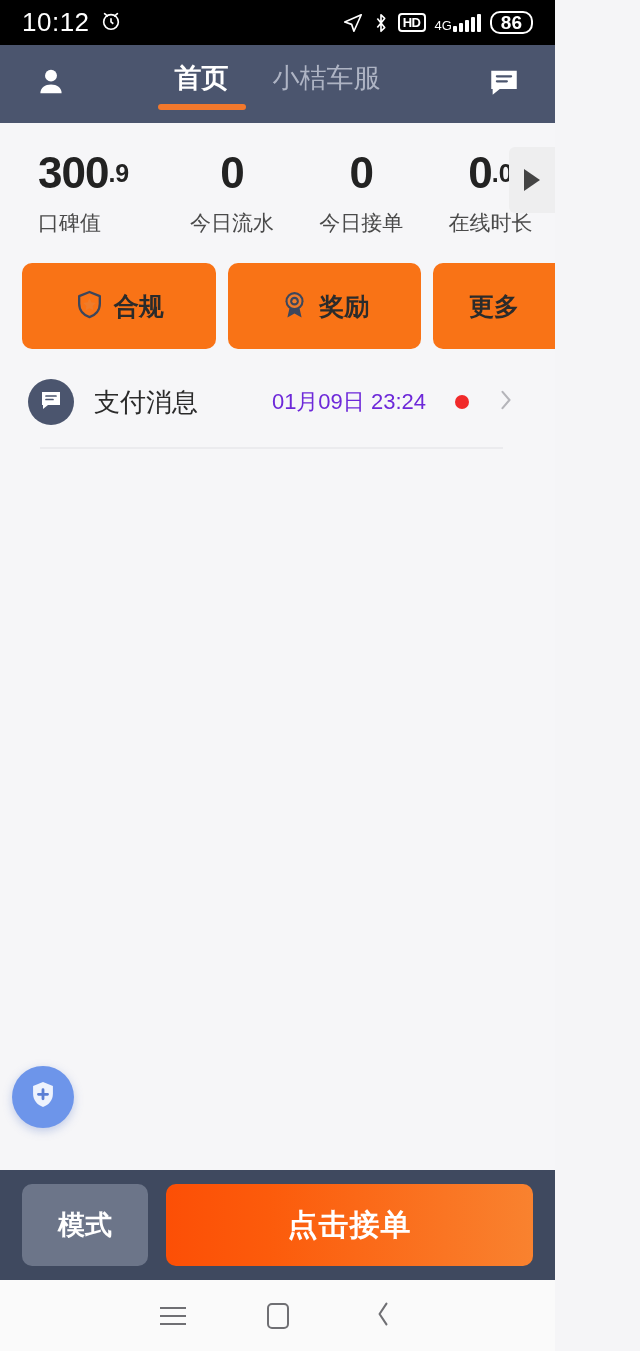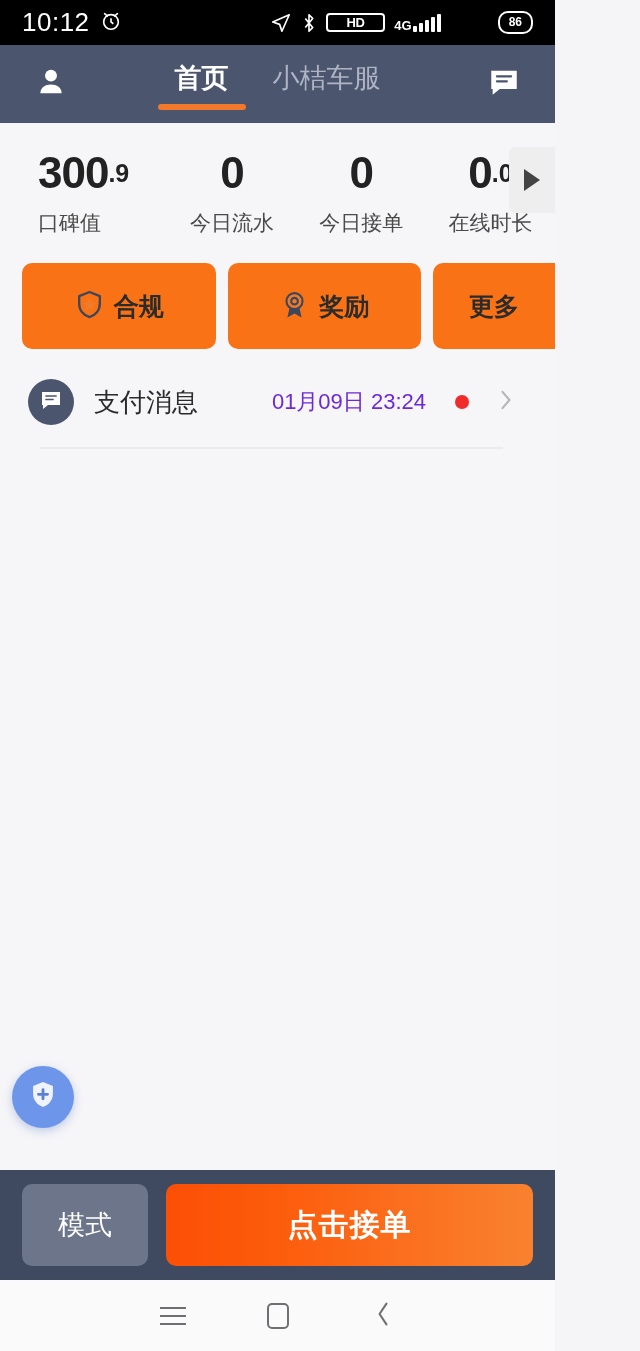"HD" .hd-box { padding: 0px 19px -> 0px 3px }
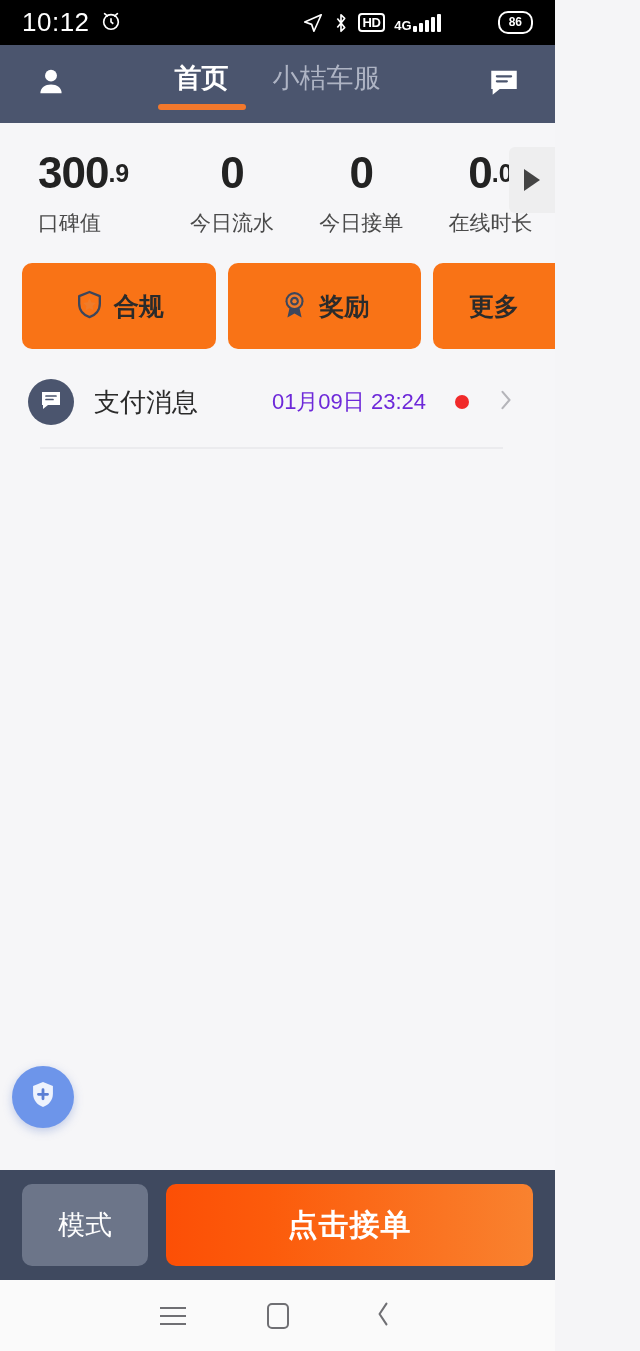"4G" .sig-4g { font-weight: 700 -> 400 }
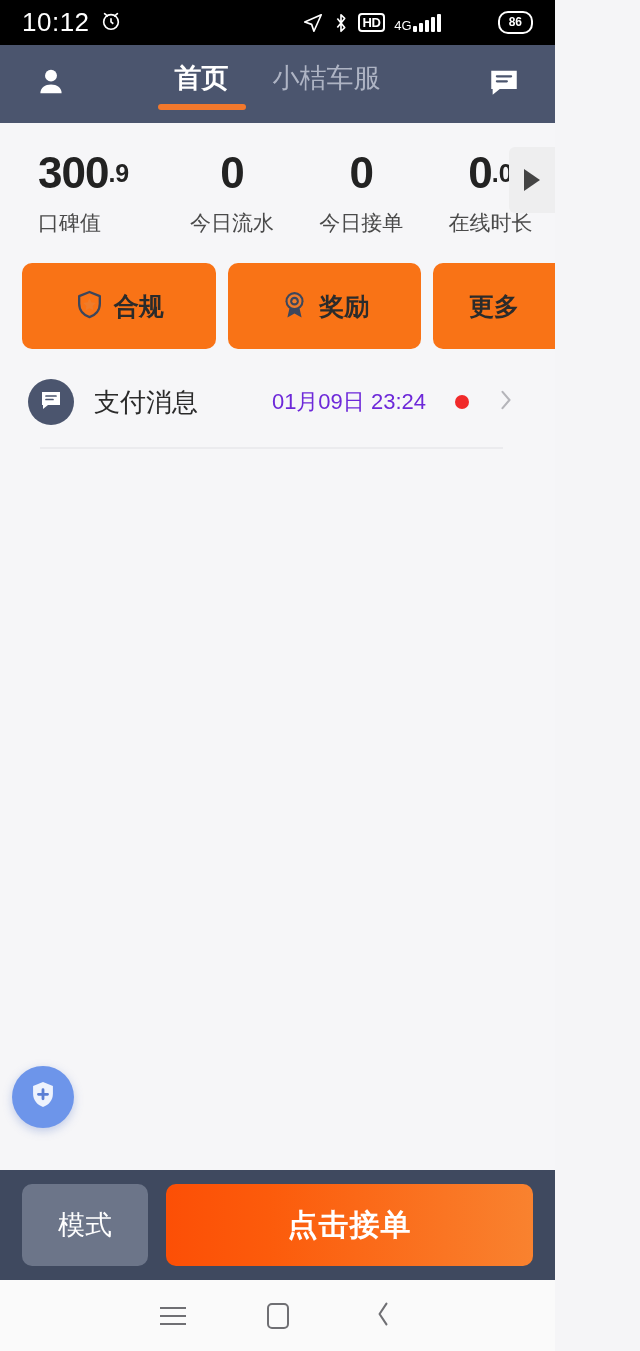"86" .battery { font-size: 12px -> 19px; margin-left: 48px -> none }
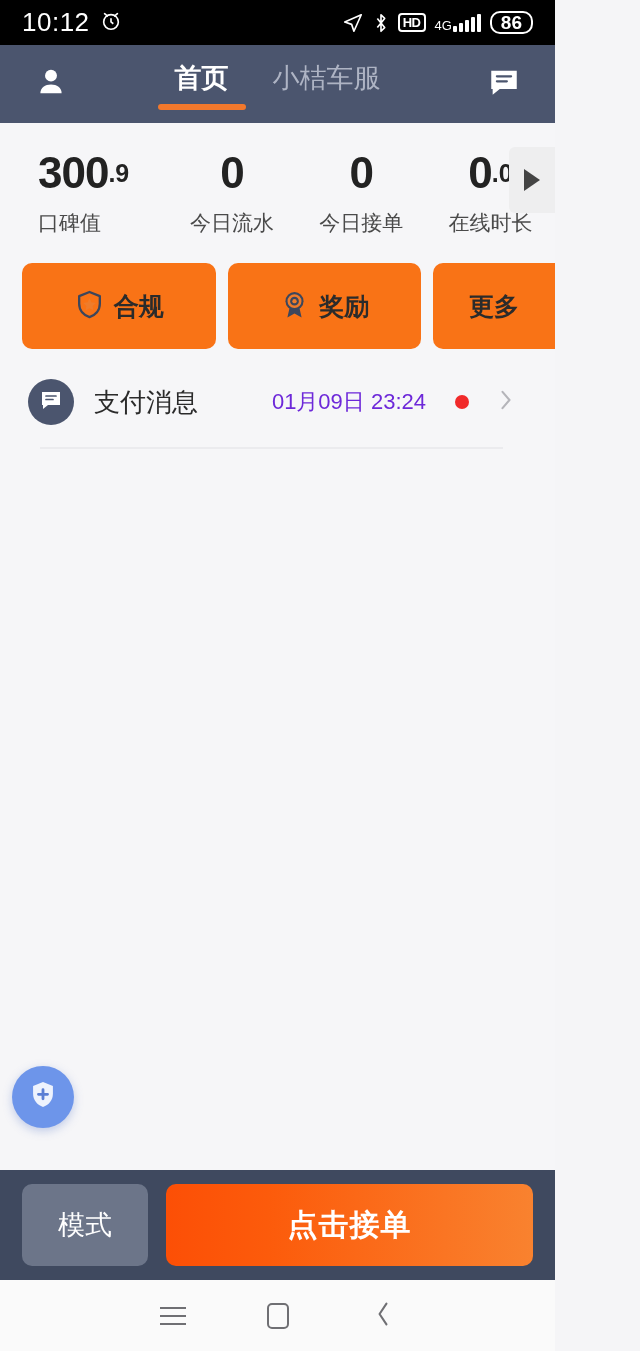"模式" .mode-btn { font-weight: 400 -> 700 }
